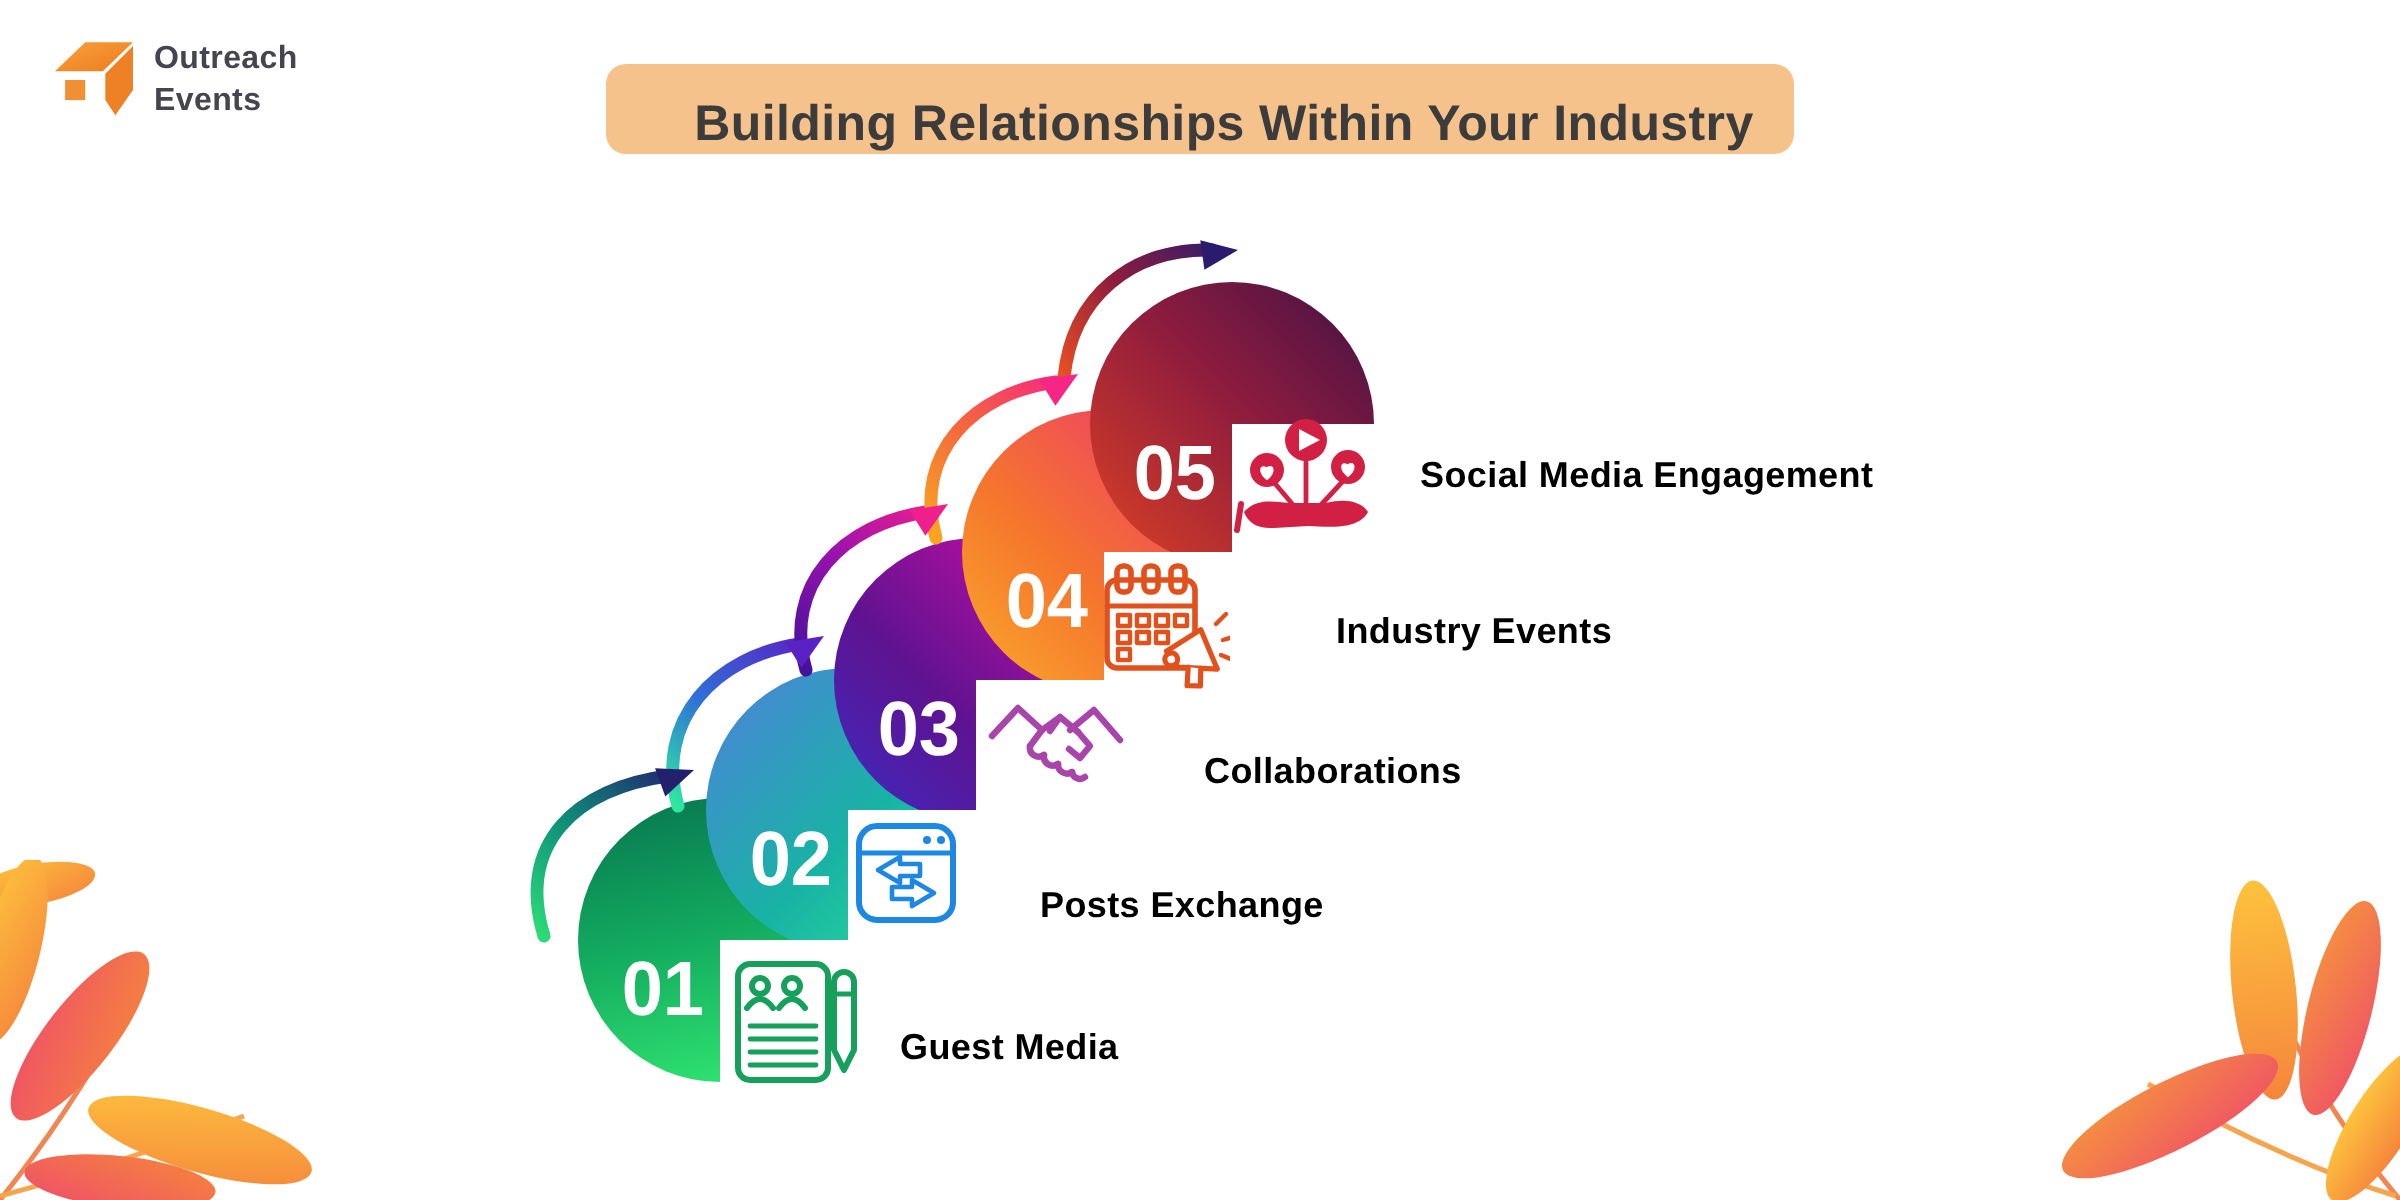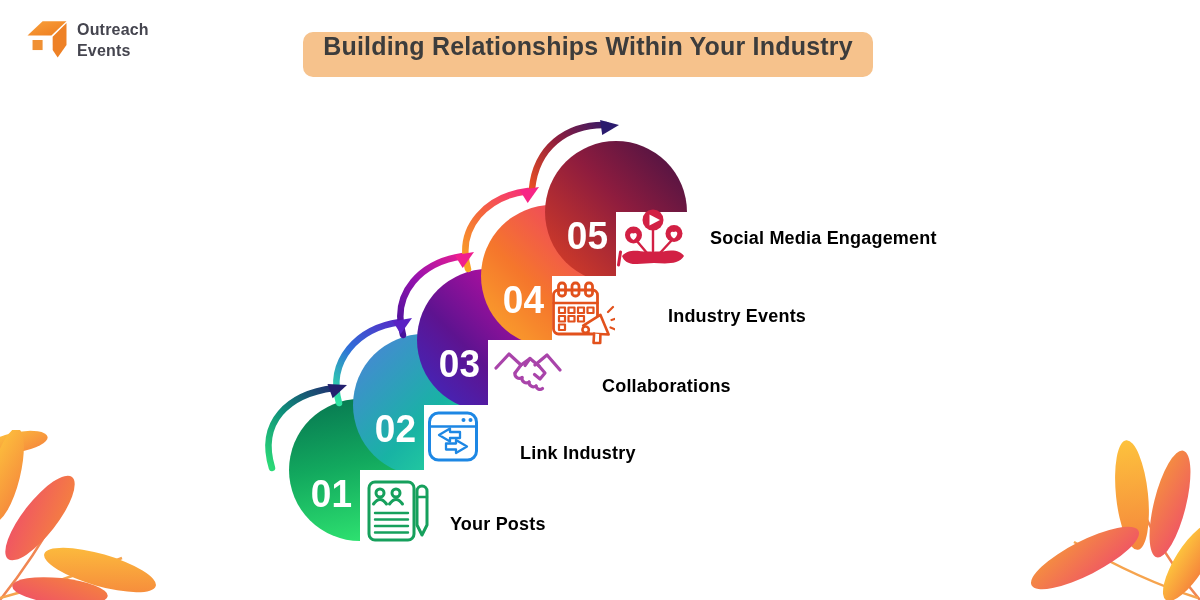"Building Relationships Within Your" .title-banner { align-items: flex-start -> flex-end; padding-left: none -> 24px }
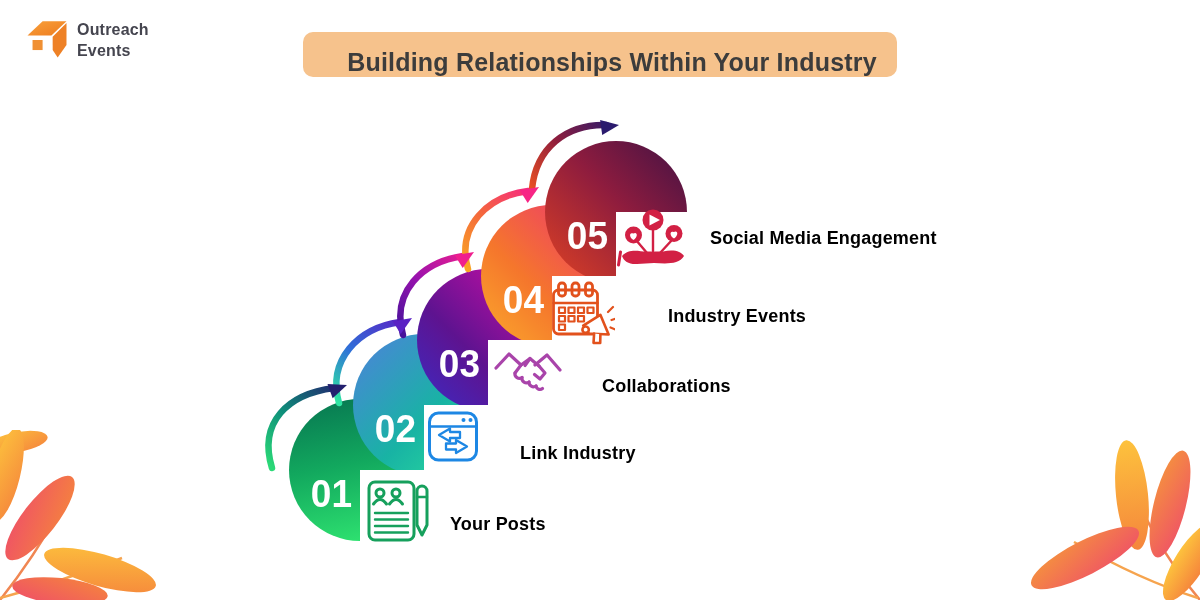"Link Industry" div.step-label { text: Link Industry -> Posts Exchange }
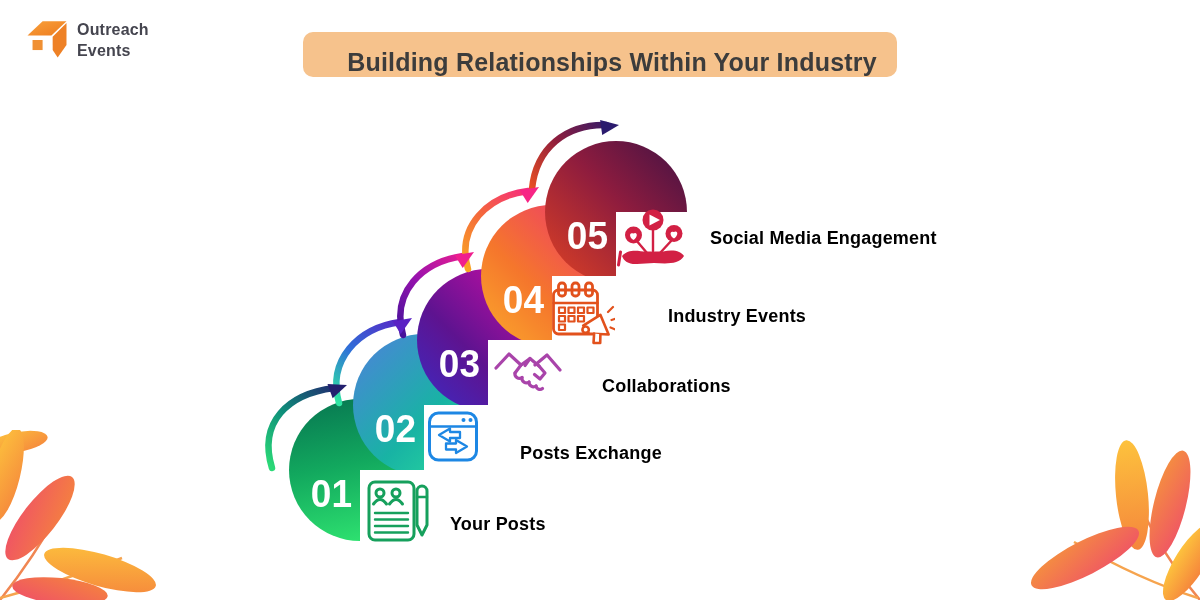"Your Posts" div.step-label { text: Your Posts -> Guest Media }
